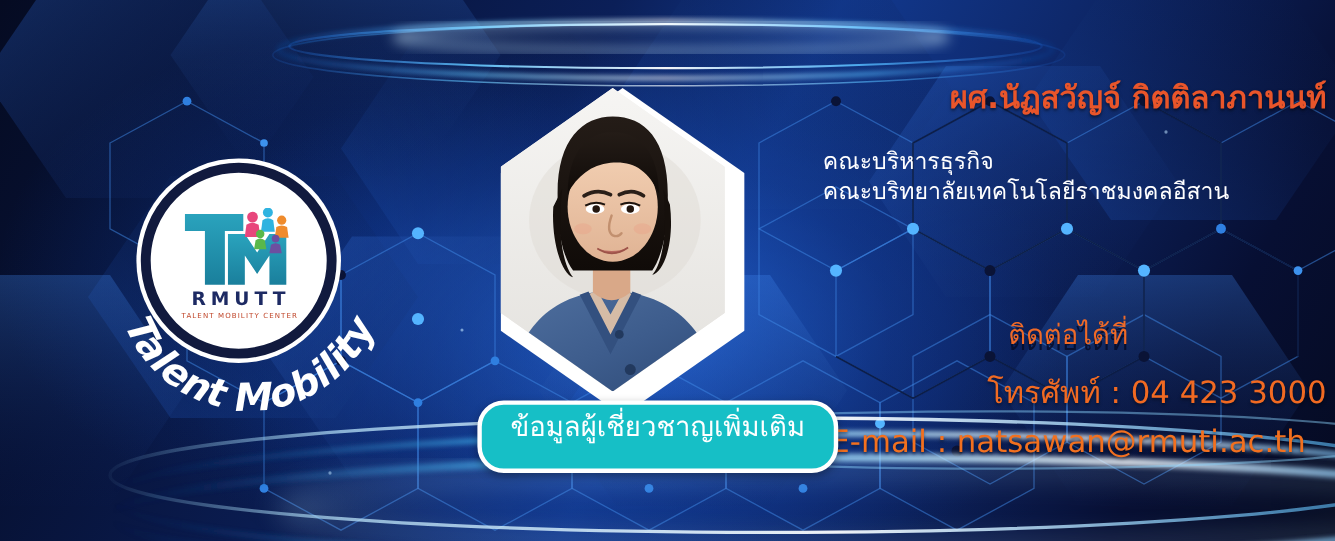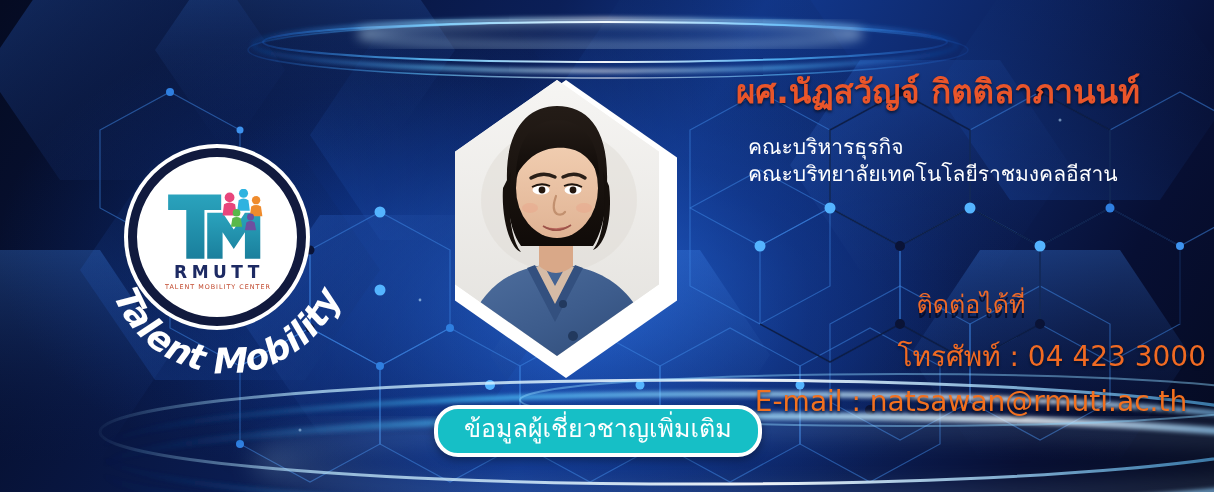"ผศ.นัฏสวัญจ์ กิตติลาภานนท์" #name { font-size: 33px -> 28px; text-align: left -> right }
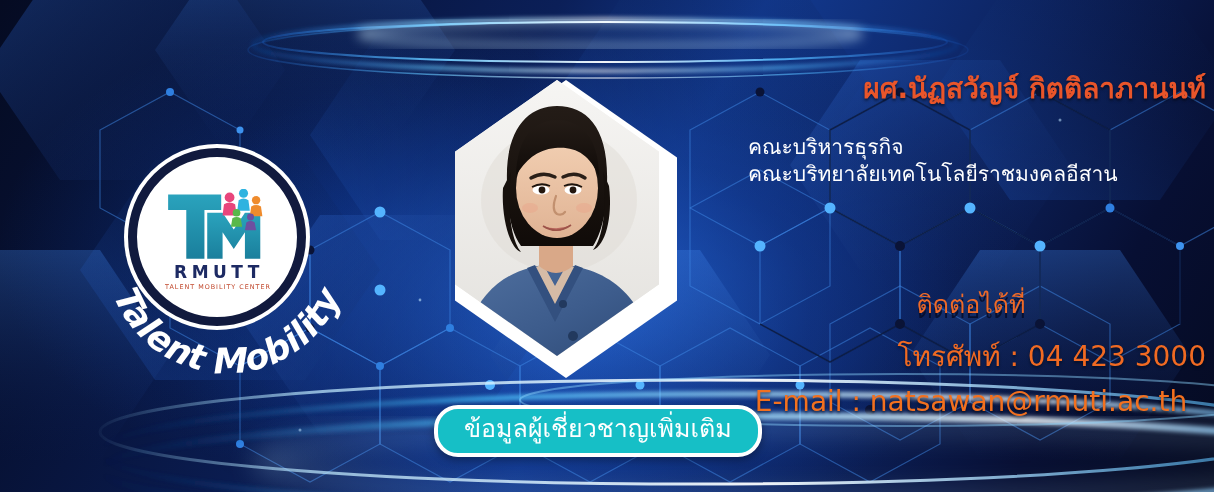"ข้อมูลผู้เชี่ยวชาญเพิ่มเติม" #cta { padding: 6px 26px 10px 26px -> 6px 26px 24px 26px; top: 405px -> 364px }
